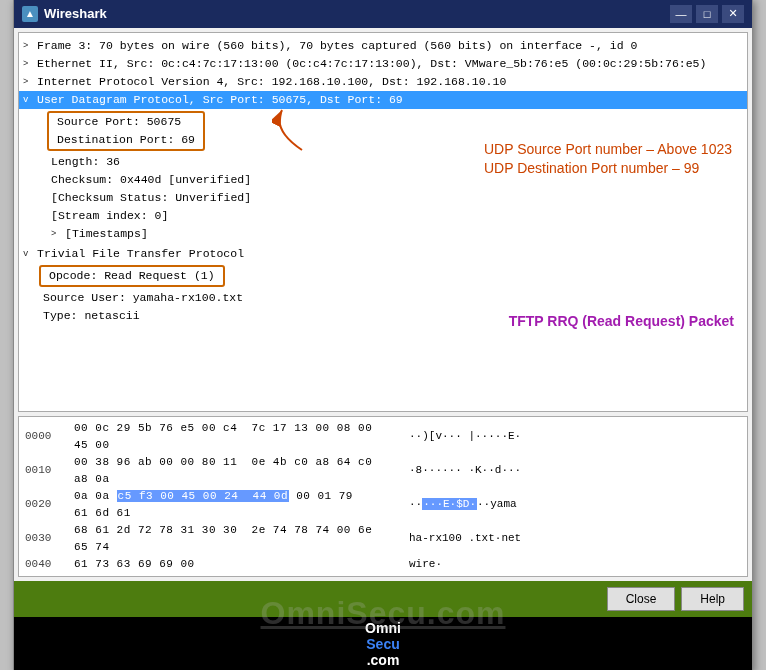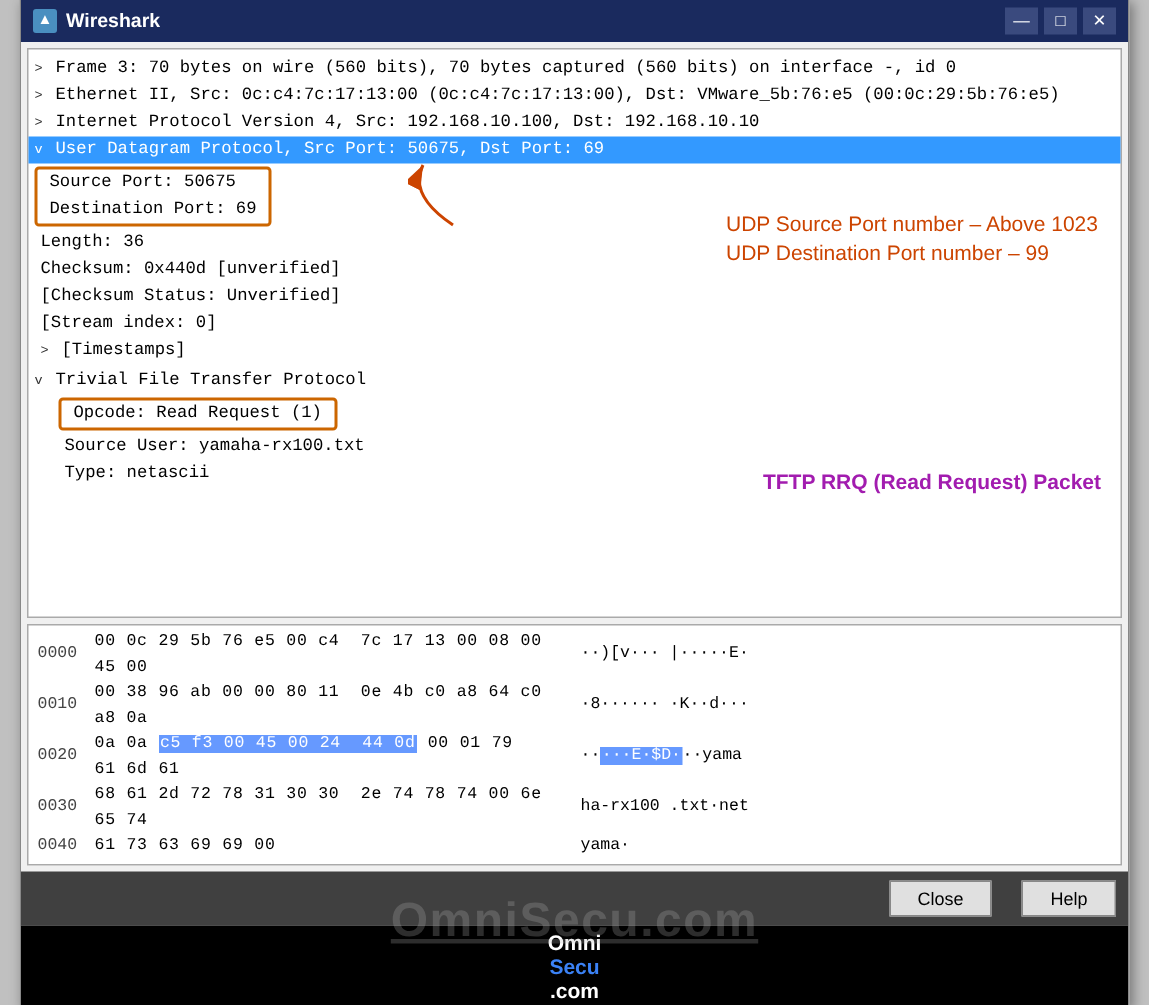"Source Port: 50675" div { margin-left: 4px -> 28px }
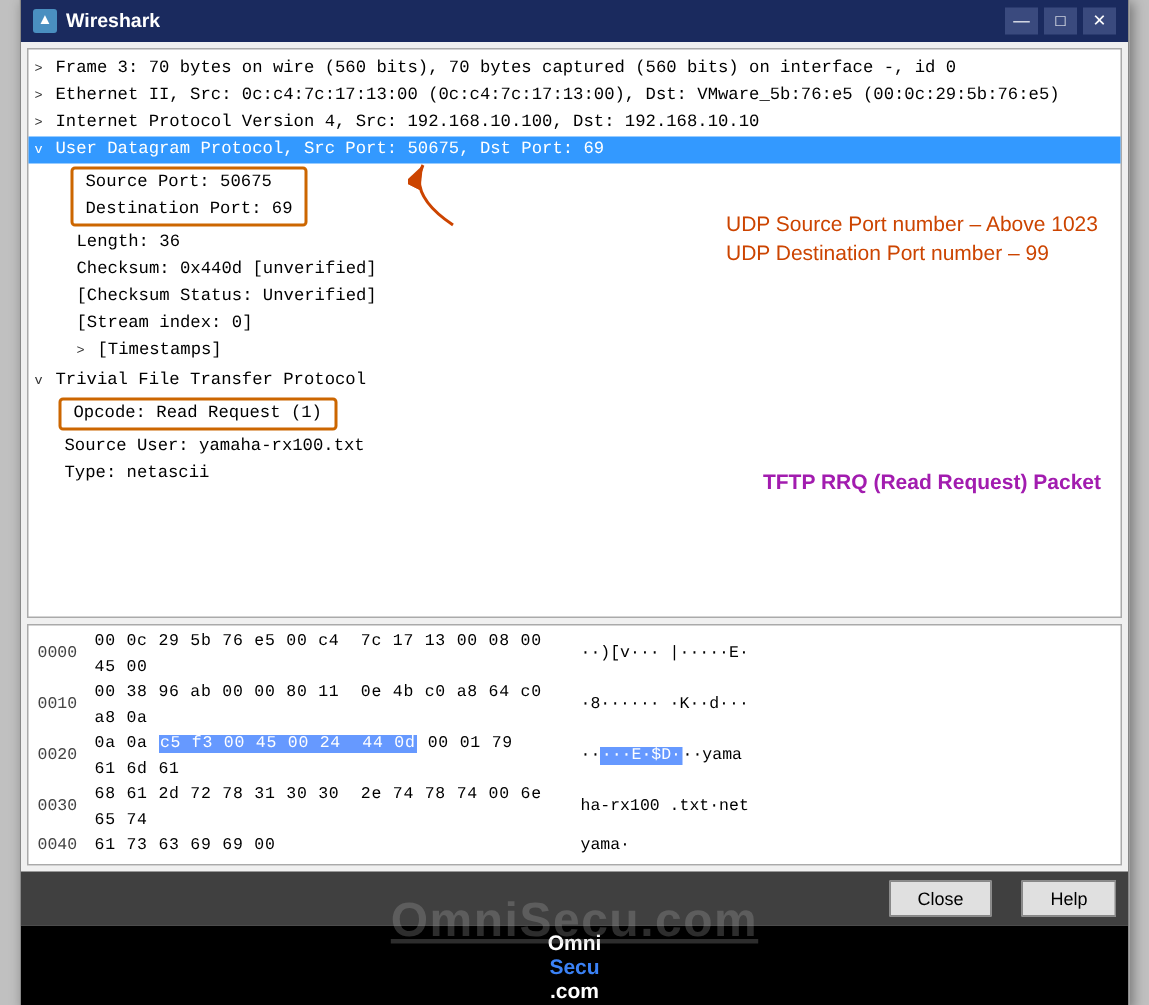"0000" .hex-row { gap: 0 -> 11px }
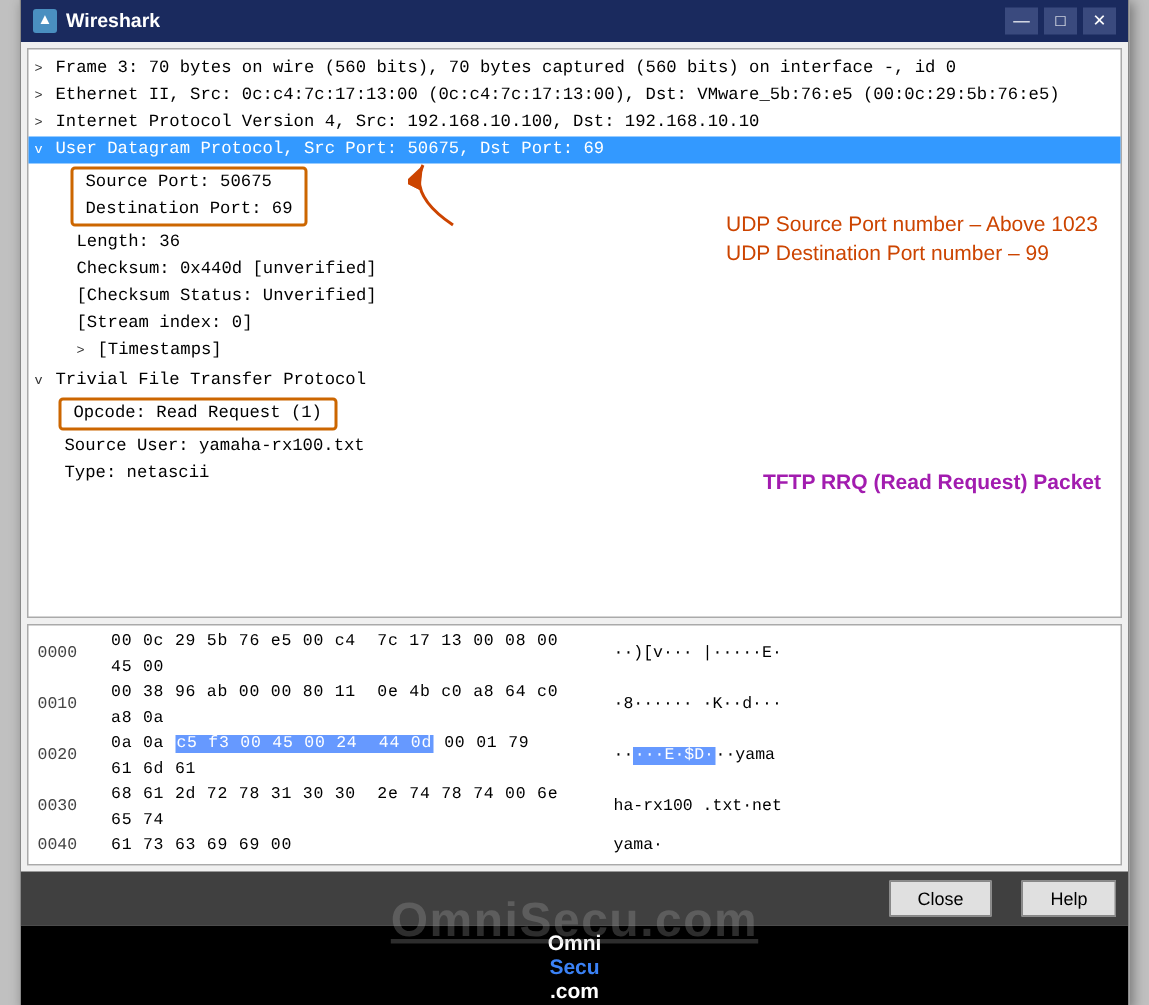"yama·" span.hex-ascii { text: yama -> wire }
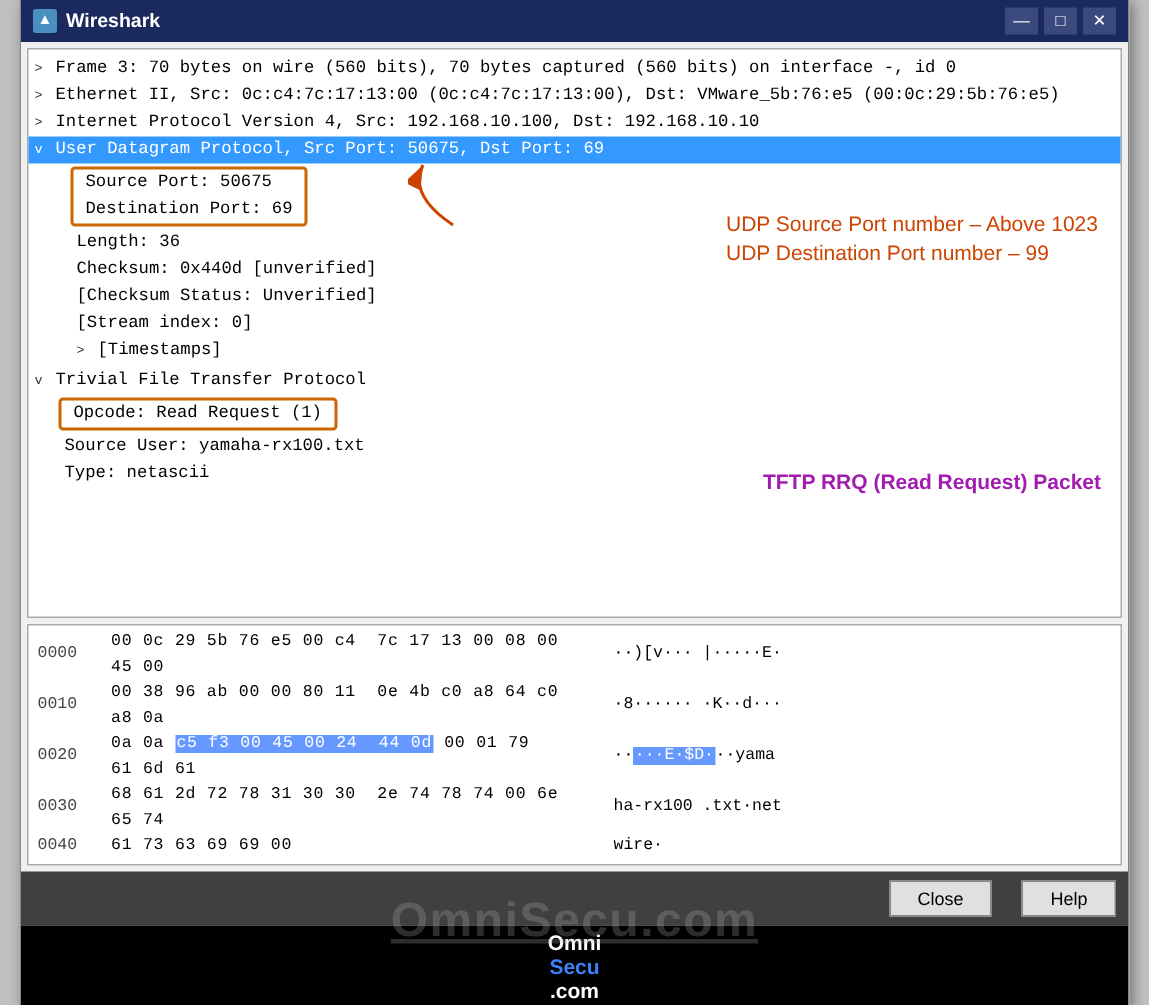"Close" .bottom-bar { background: #404040 -> #4d7c0f; gap: 20px -> 6px }
